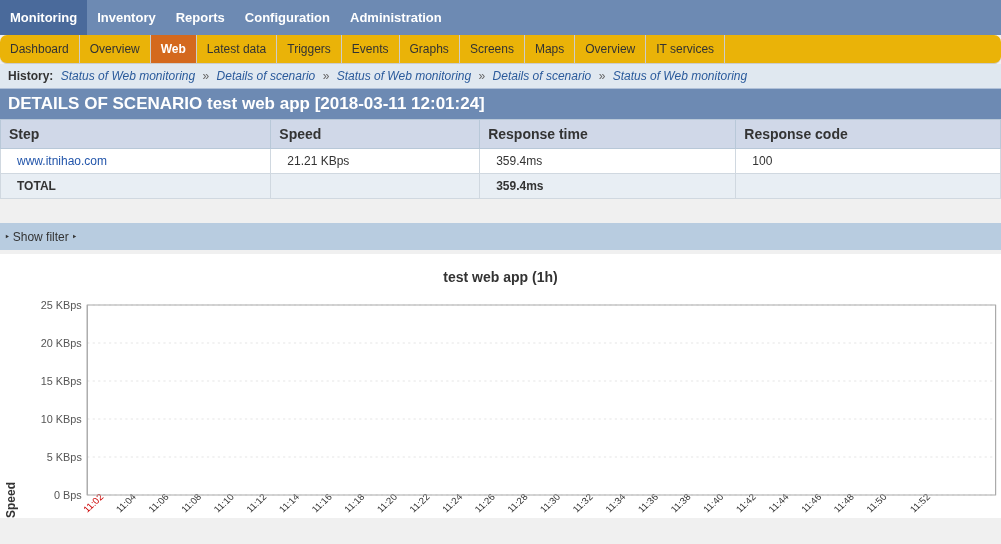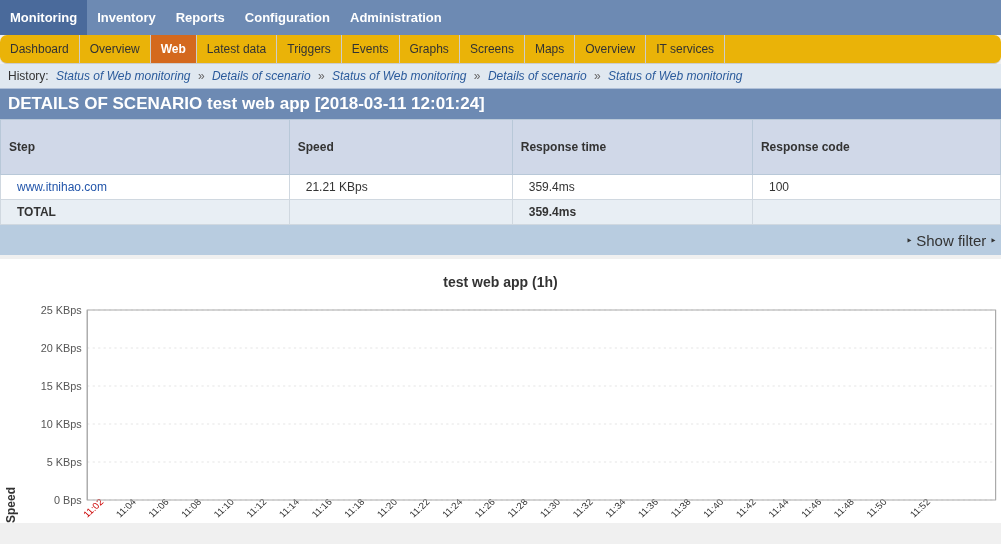"History:" .breadcrumb-bar .label { font-weight: normal -> bold }
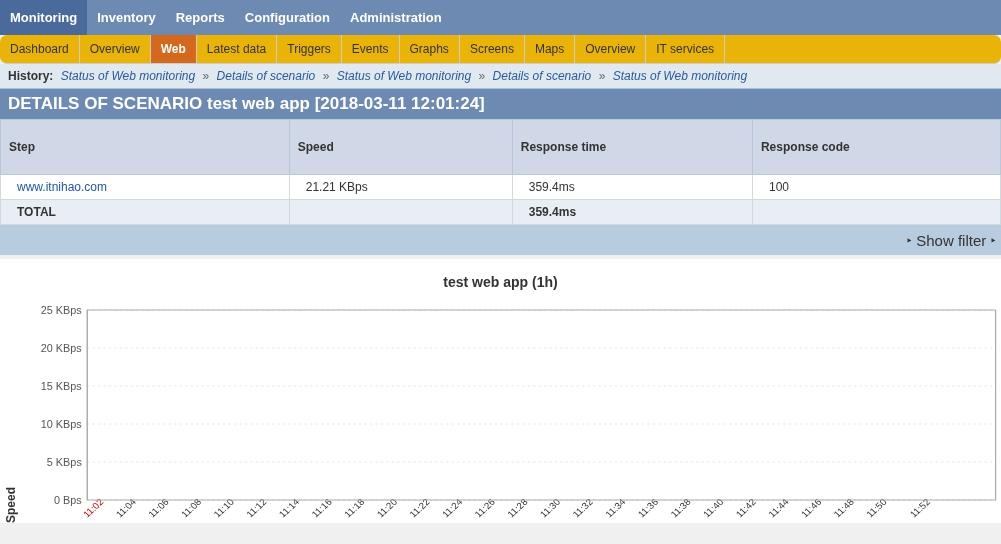"Step" .data-table th { font-size: 12px -> 14px; padding: 20px 8px -> 6px 8px }
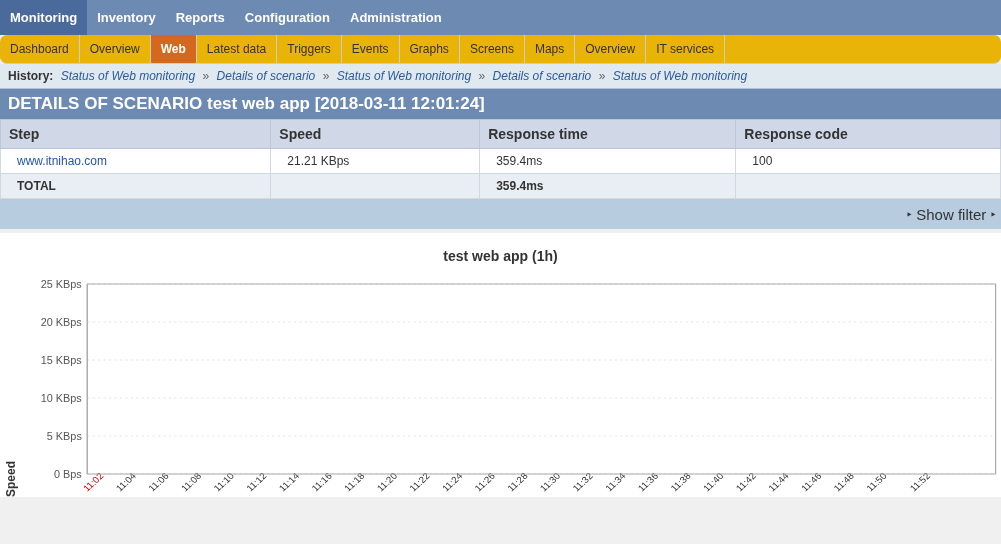"‣ Show filter ‣" .filter-bar { font-size: 15px -> 12px; margin-top: 0 -> 24px; text-align: right -> left }
